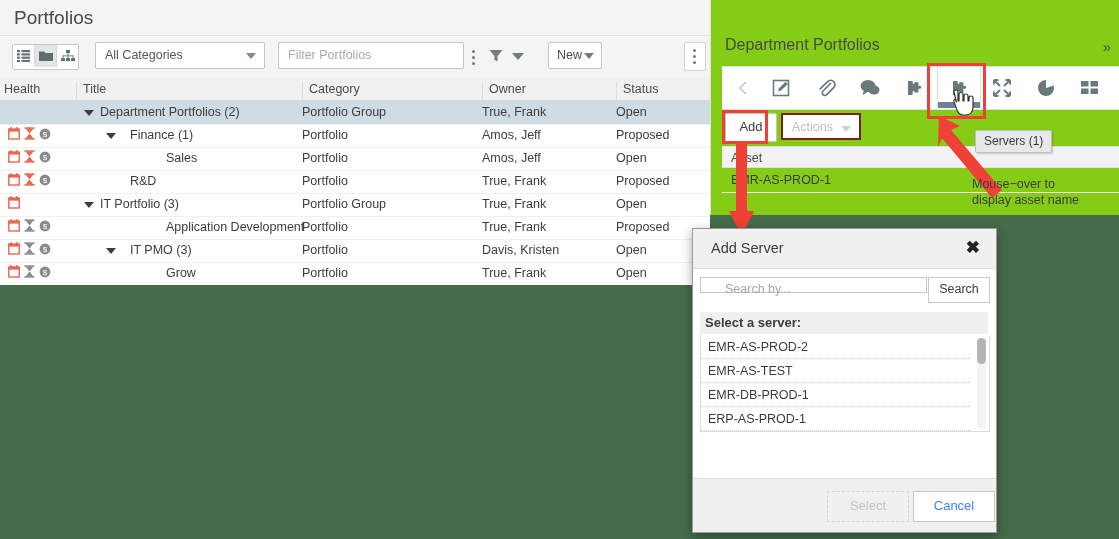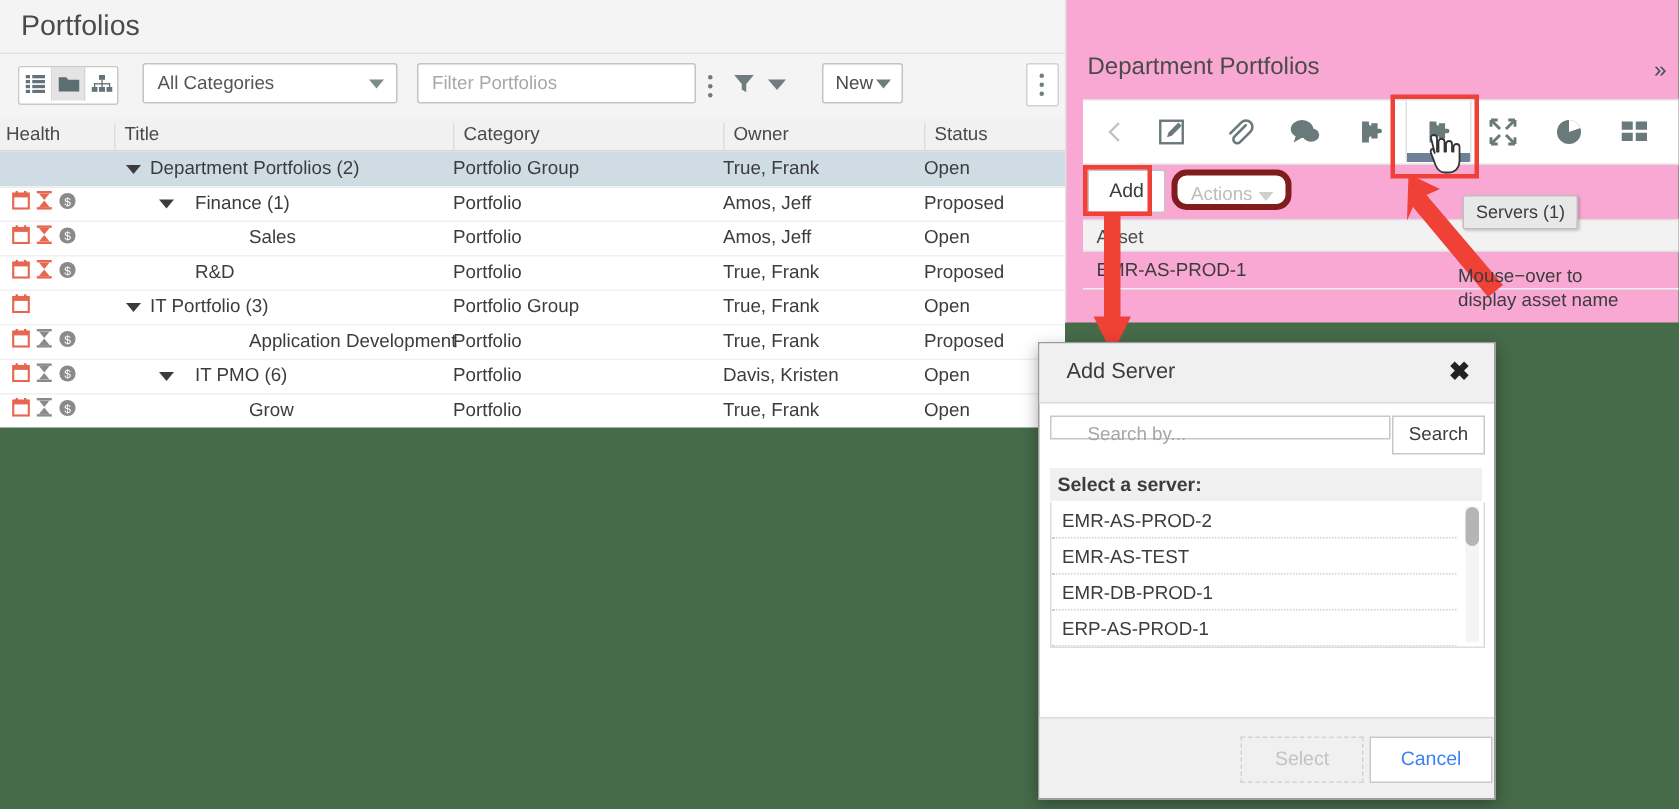"Department Portfolios" .right-panel { background: #f9a8d4 -> #84cc16 }
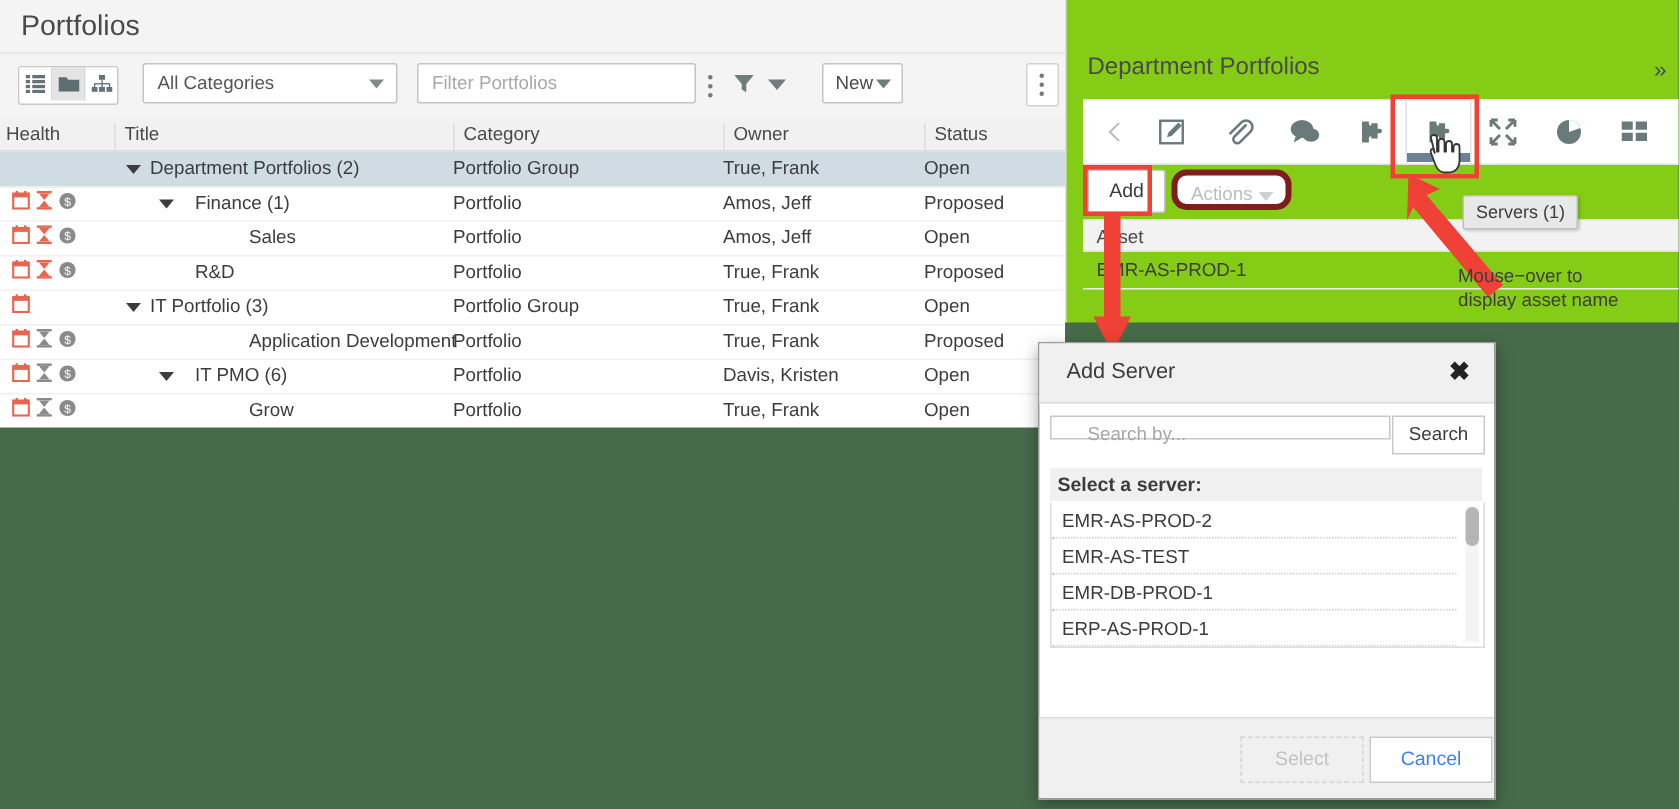"Actions" .rp-actions { border: 4px solid #7f1d1d -> 2px solid #7f1d1d; border-radius: 10px -> 0 }
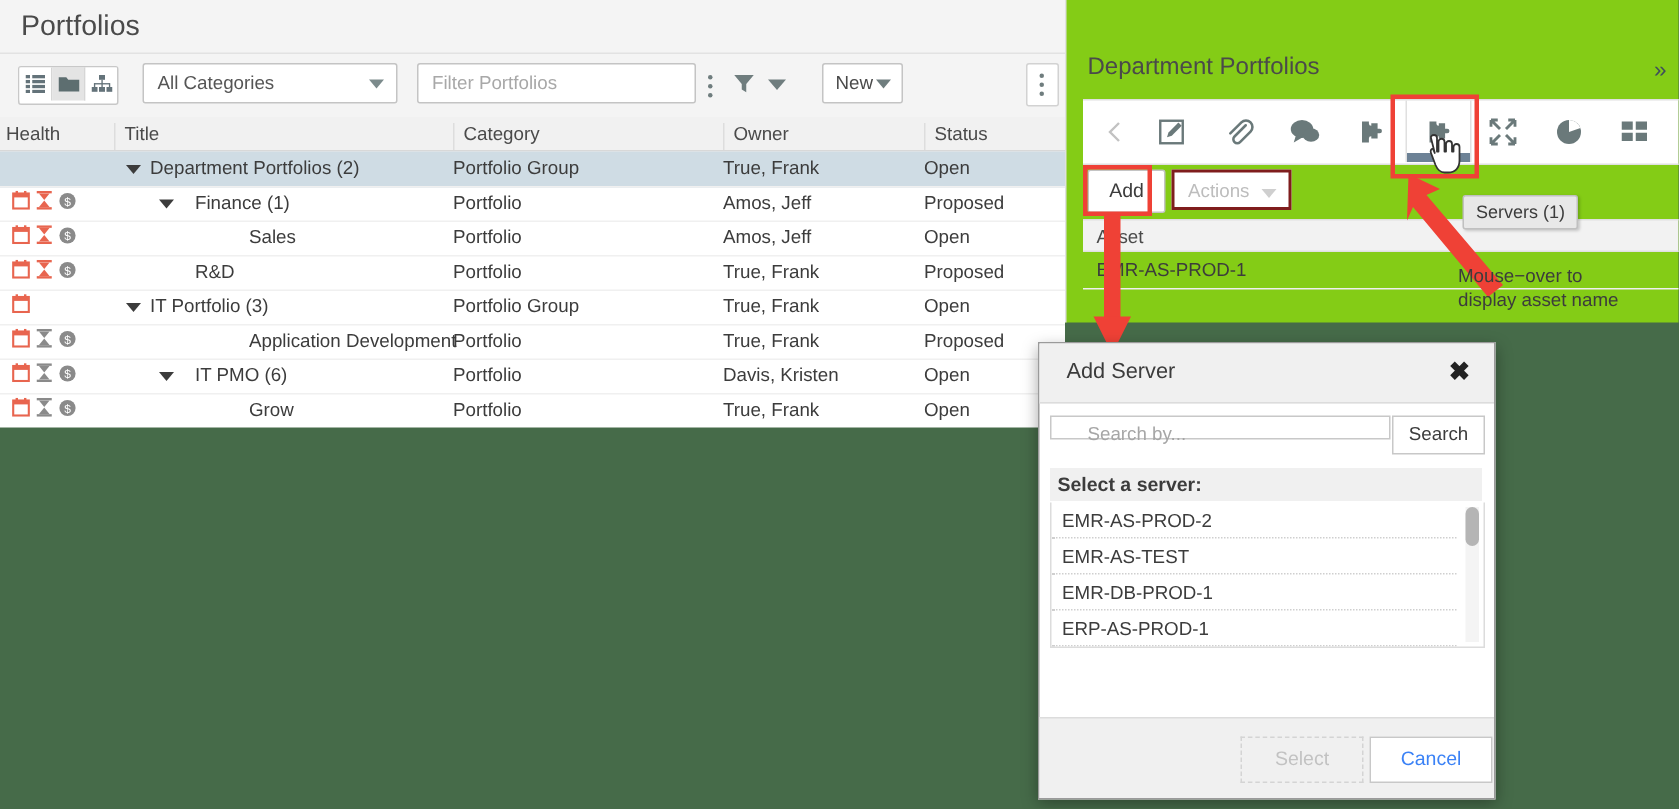"IT PMO (6)" div.cell { text: 6 -> 3 }
